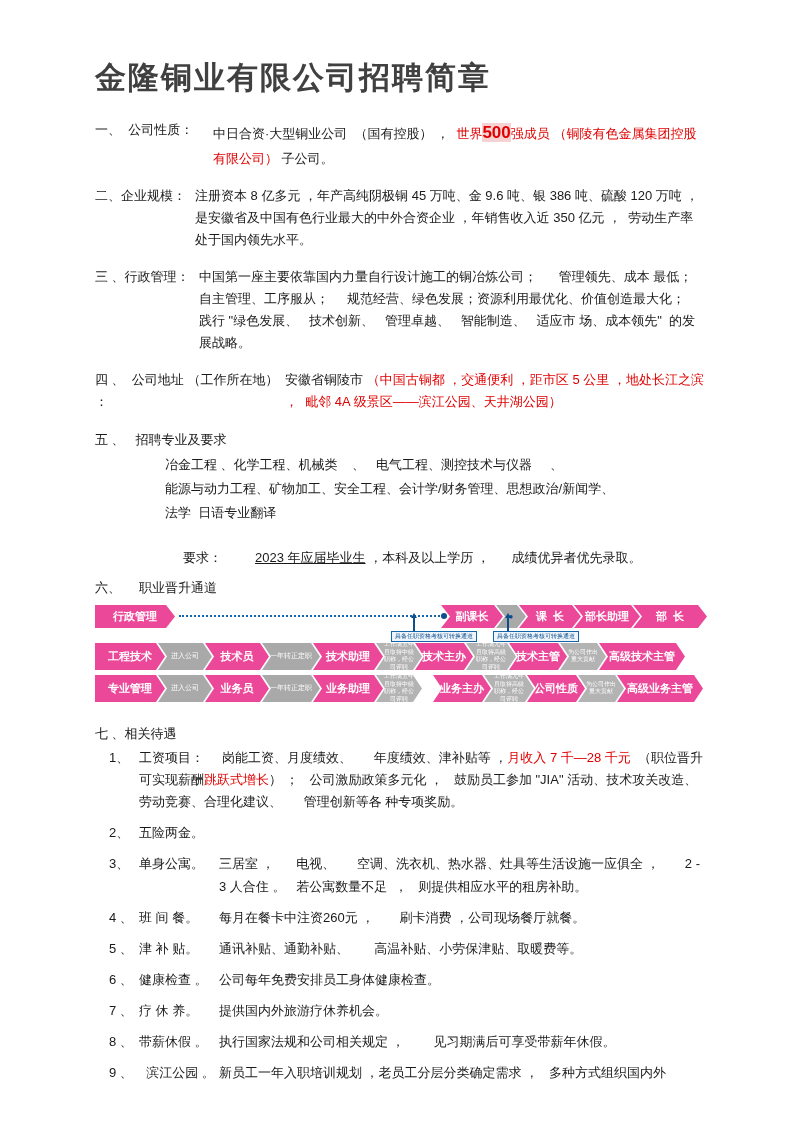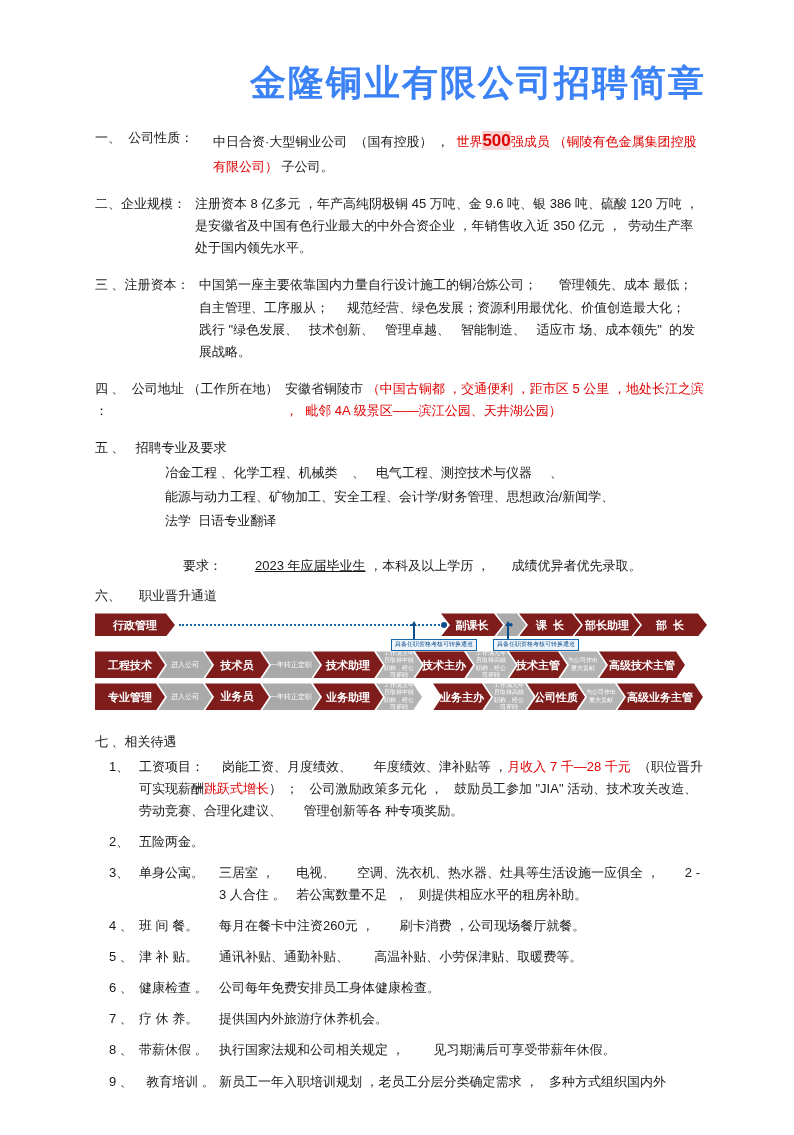"金隆铜业有限公司招聘简章" .doc-title { color: #3b82f6 -> #404040; font-size: 36px -> 31px; text-align: right -> left }
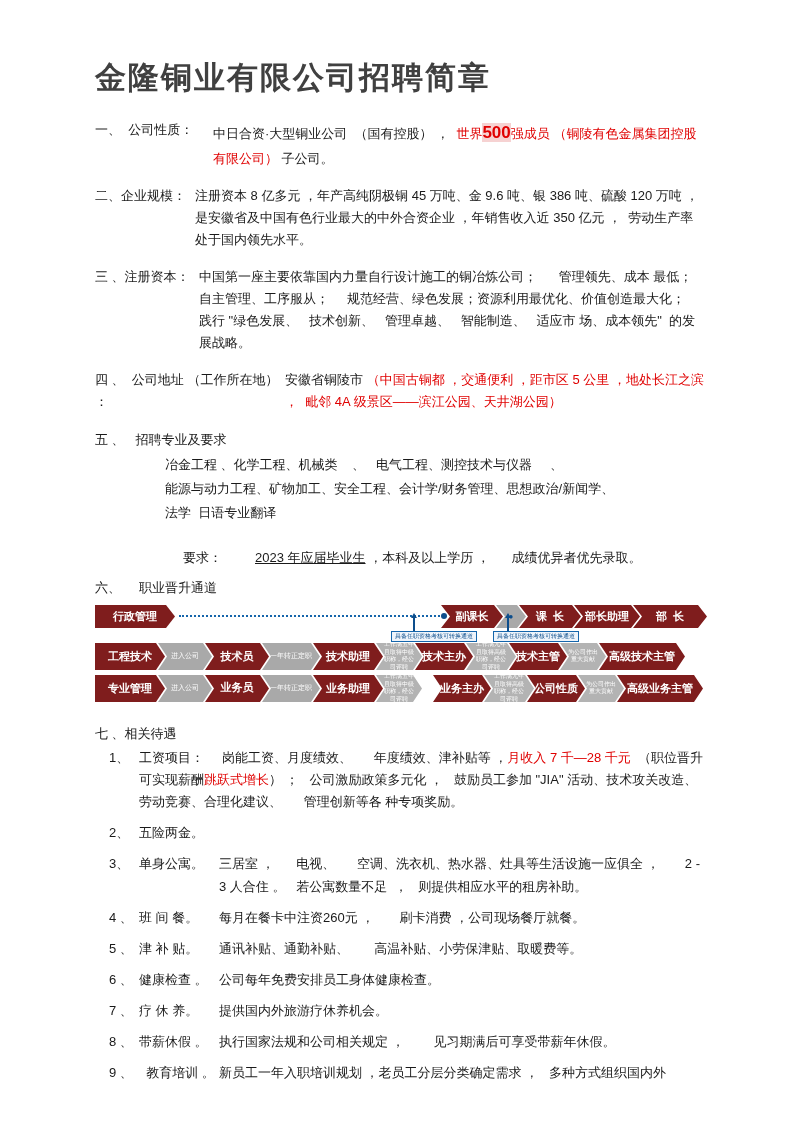"三 、注册资本：" span.sec-label { text: 注册资本 -> 行政管理 }
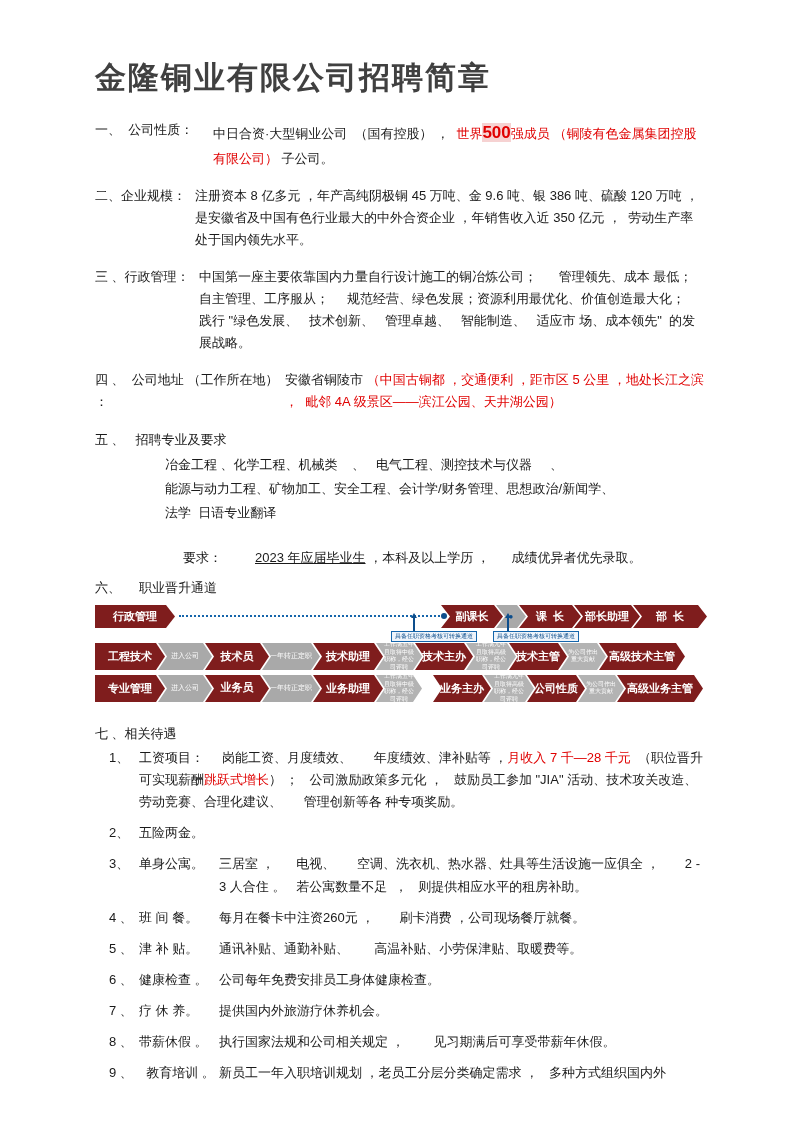"行政管理" .node.blue { background: #7f1d1d -> #ec4899 }
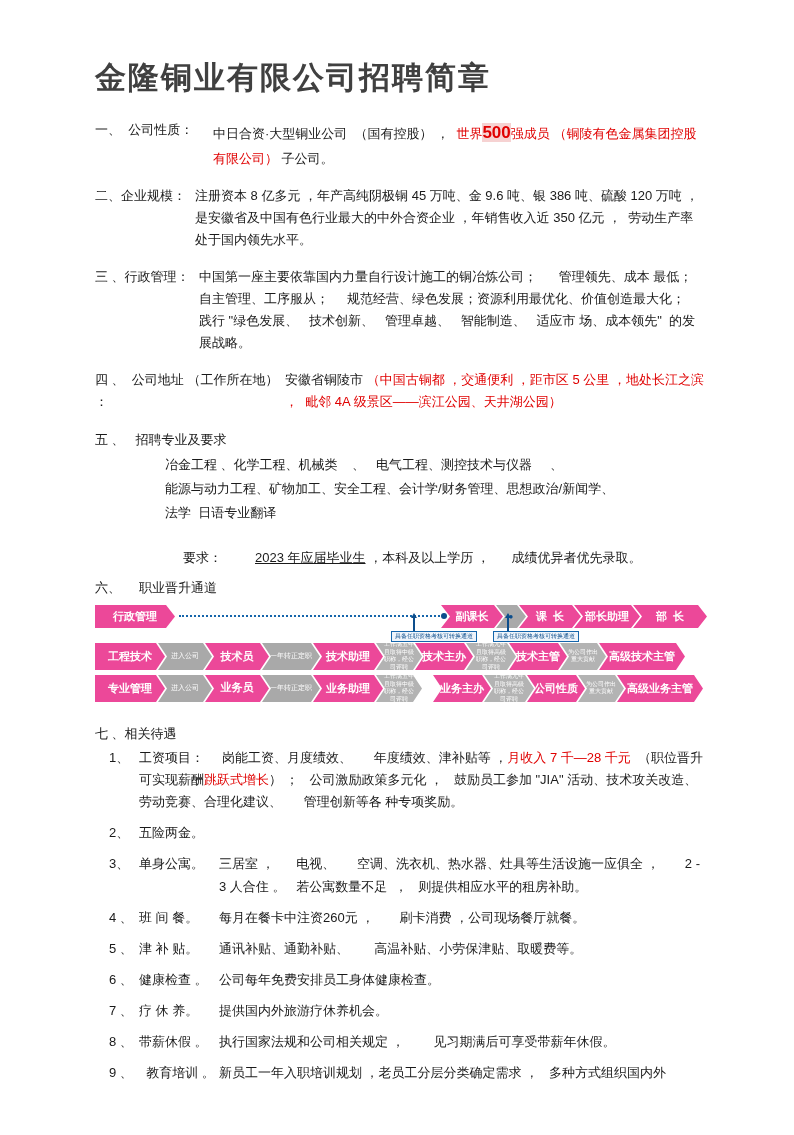"业务员" div.node { font-family: Liberation Mono, monospace -> none }
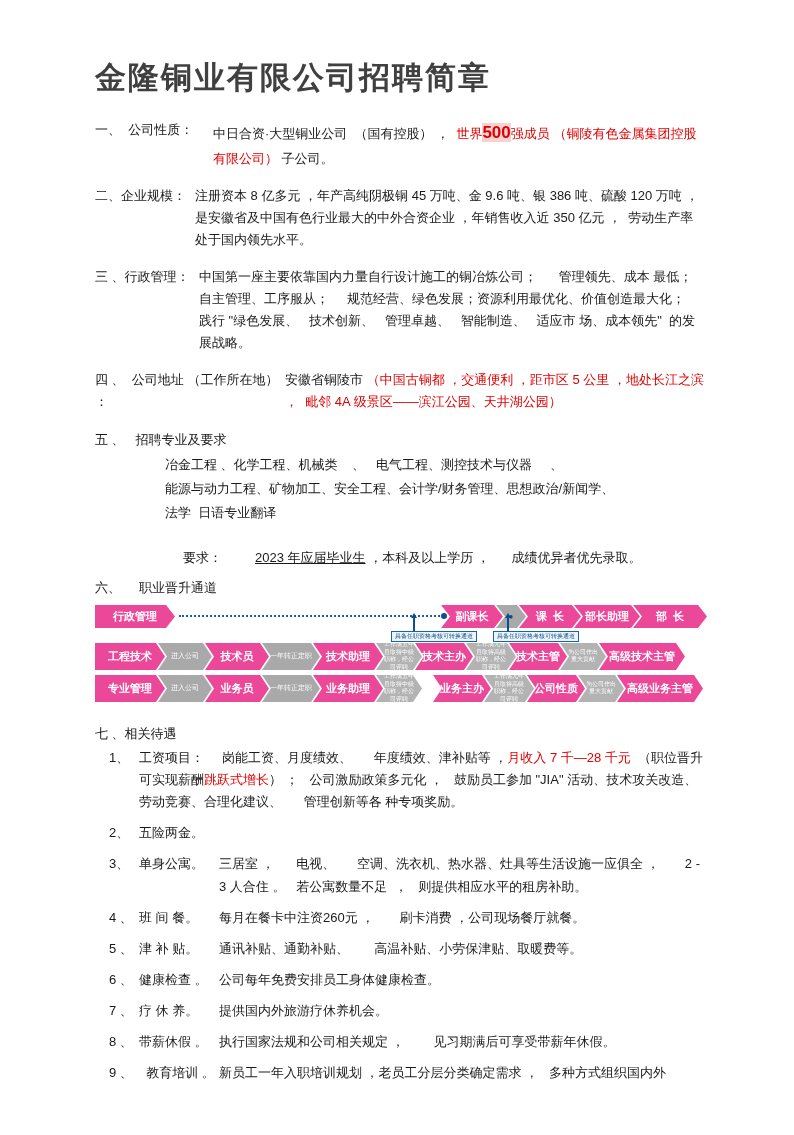"教育培训 。" span { text: 教育培训 -> 滨江公园 }
